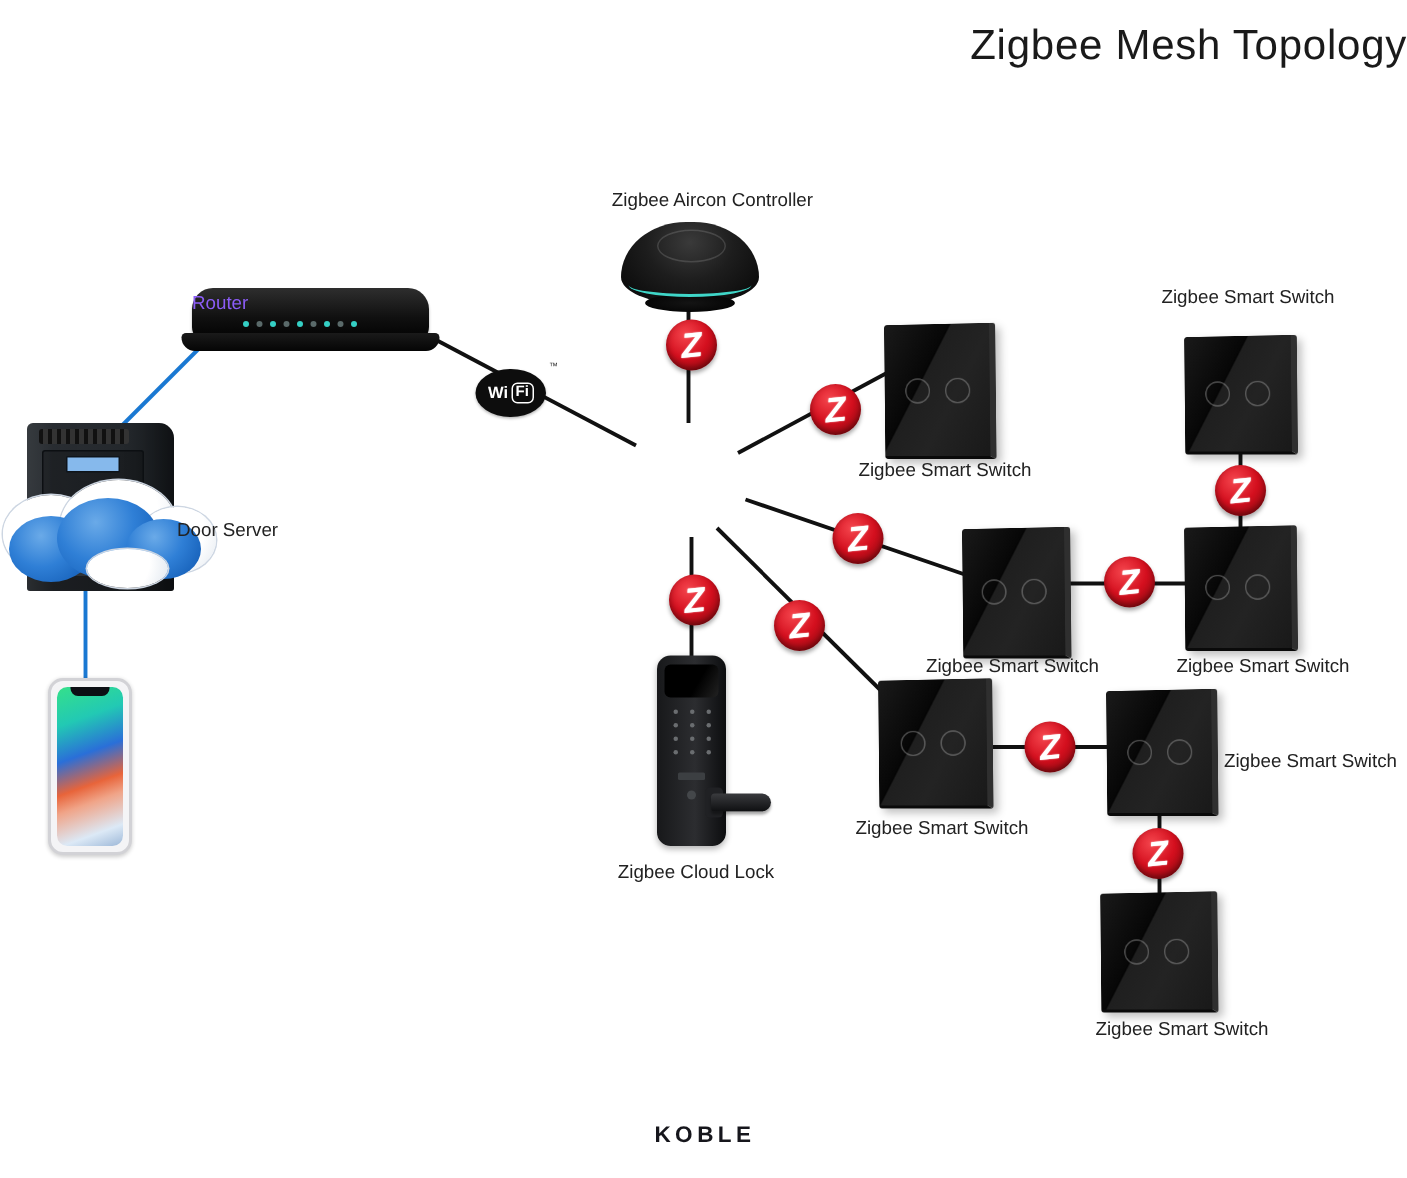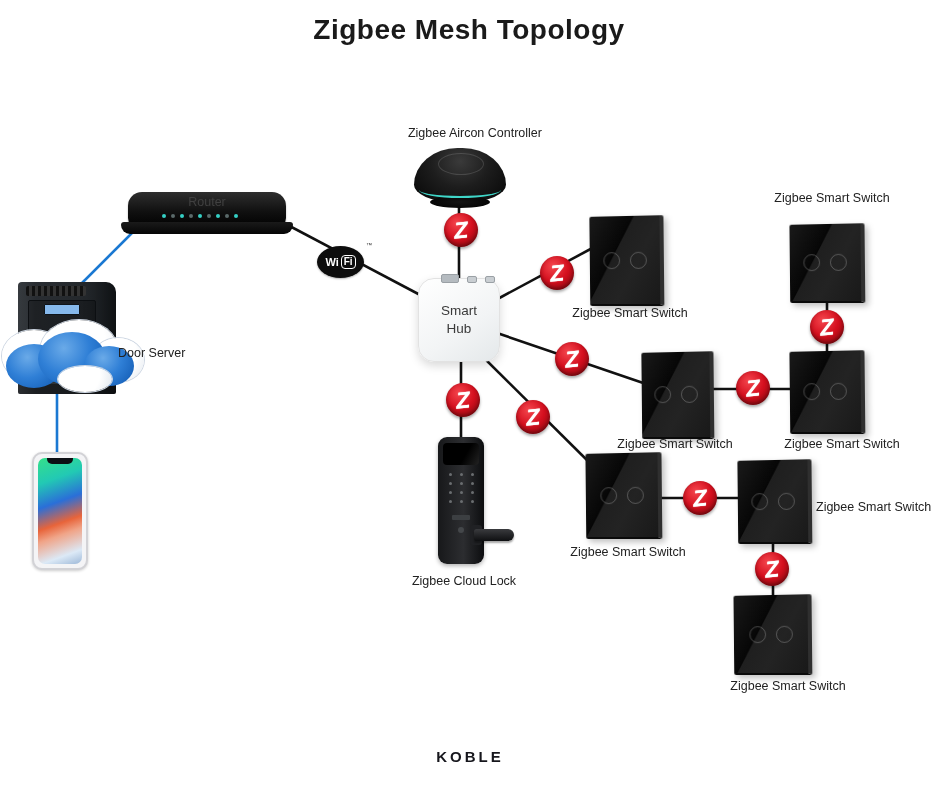"Zigbee Mesh Topology" .title { font-weight: 700 -> 400; text-align: center -> right }
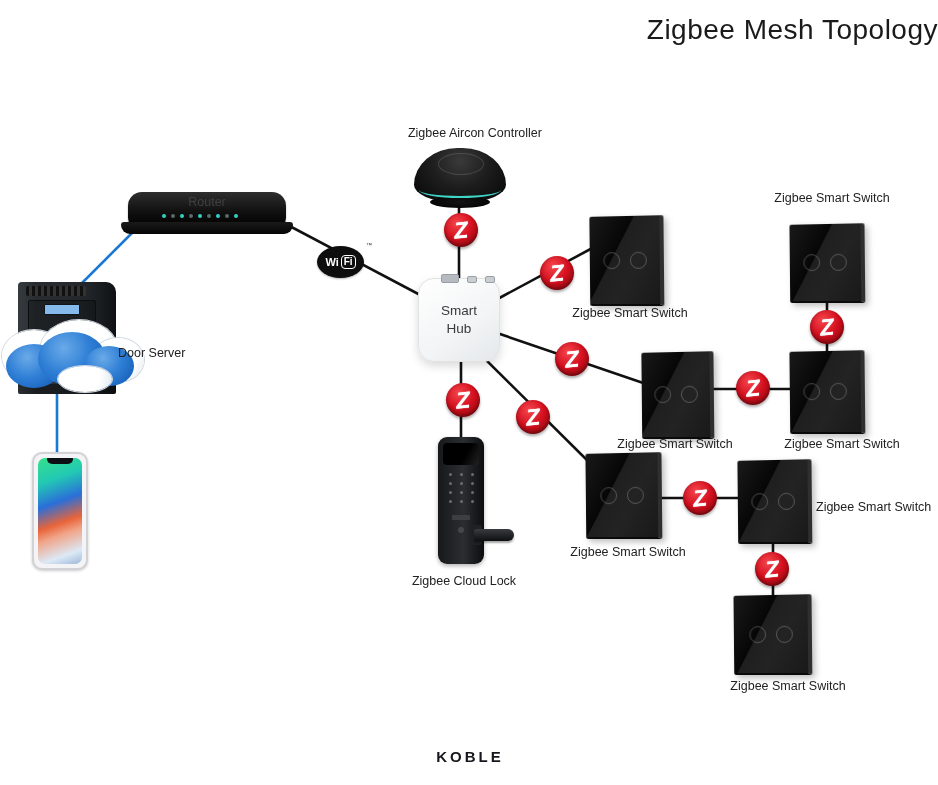"Router" .router-lbl { color: #404040 -> #8b5cf6; text-align: center -> none }
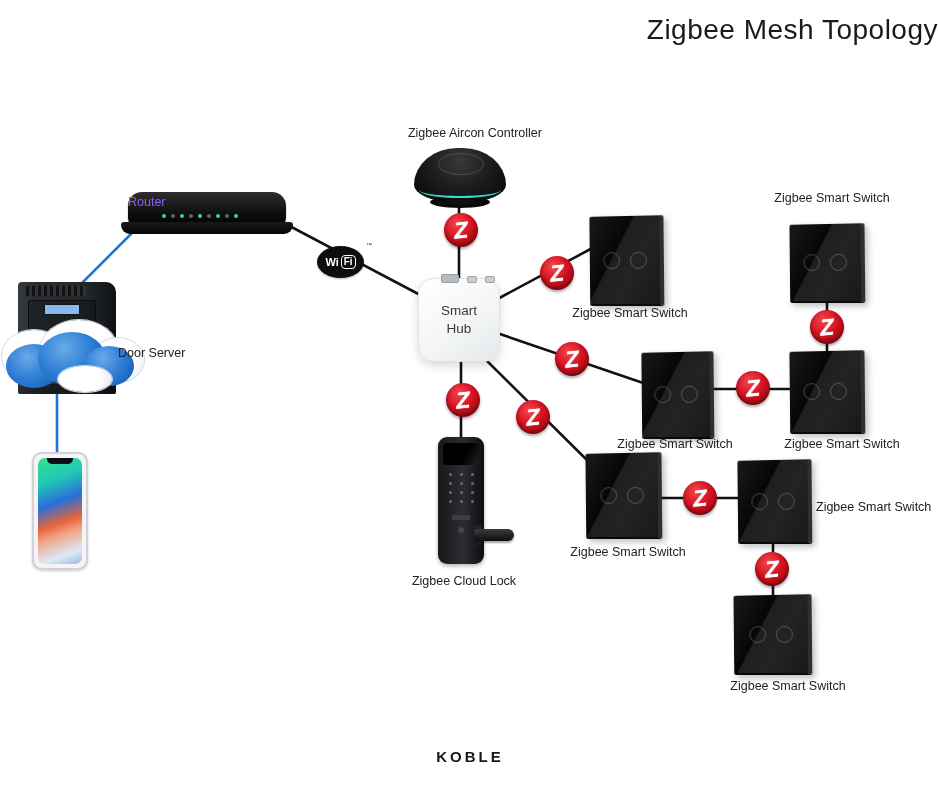"Smart" div.abs { html: <div> <div> <i></i> <i></i> <i></i> </div> <div>Smart</div> <div>Hub</div> </div> -> none }
